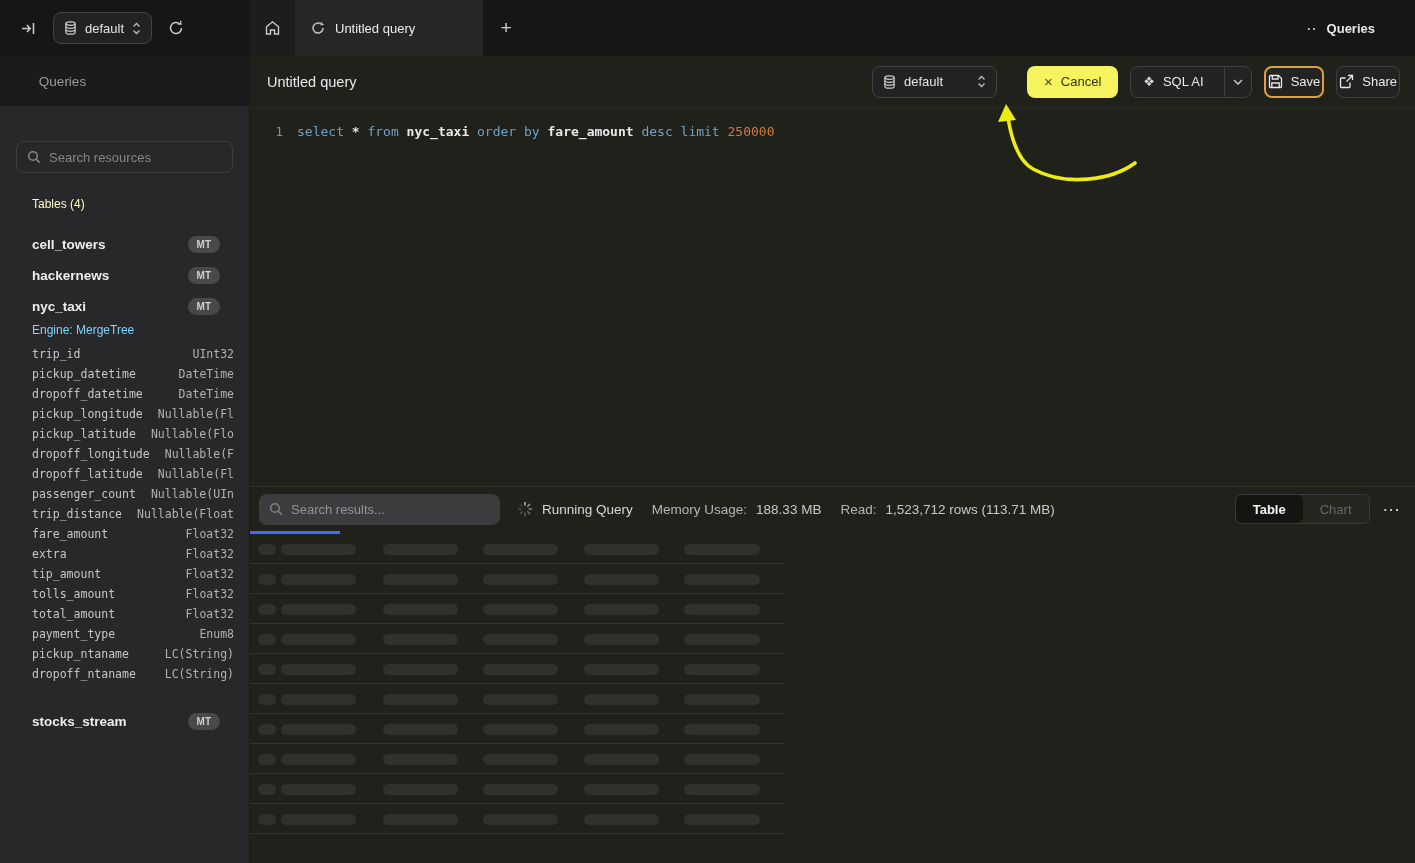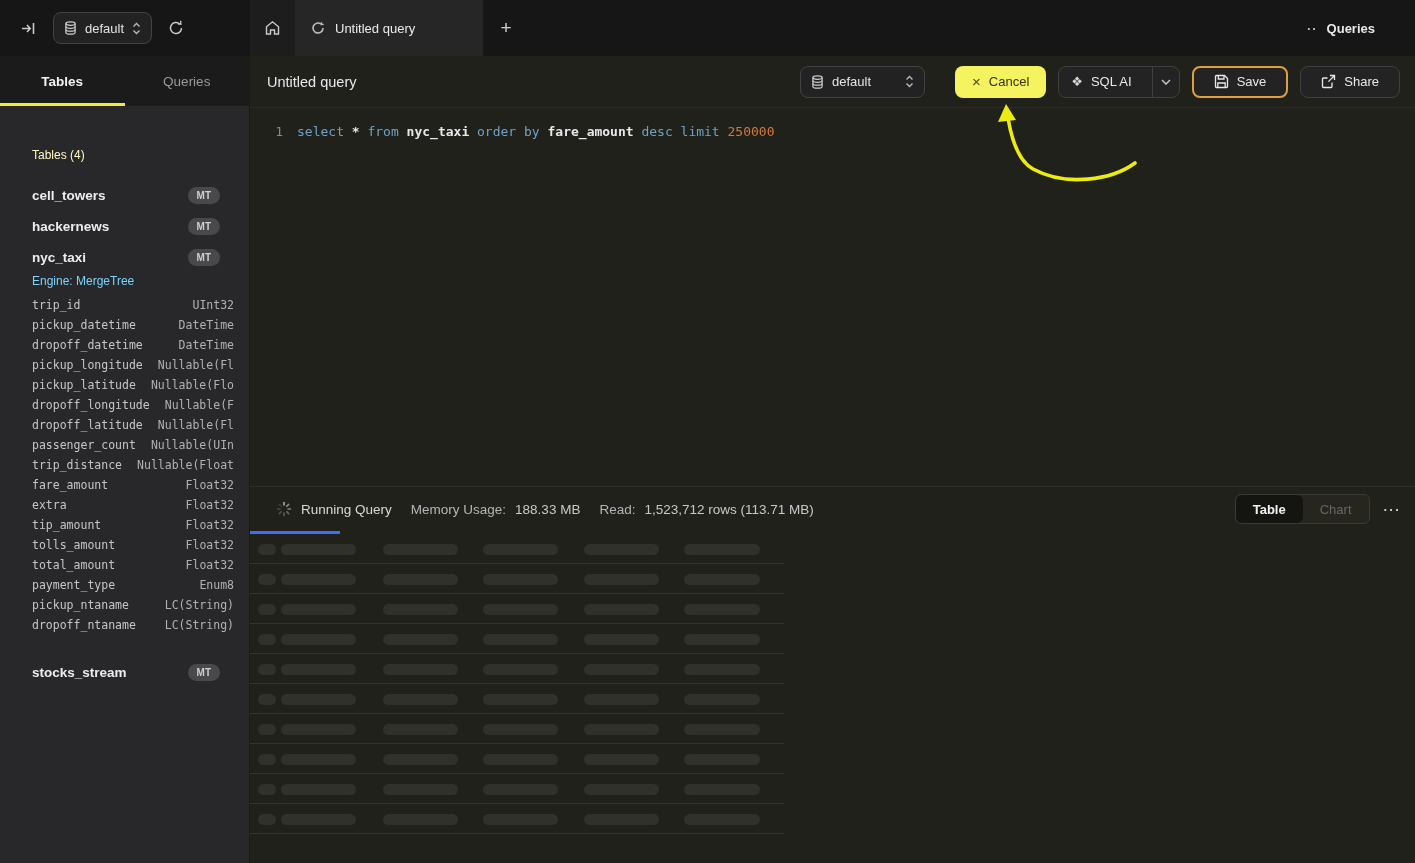"Tables" div.side-tab { html: <div> <span>Tables</span> </div> -> none }
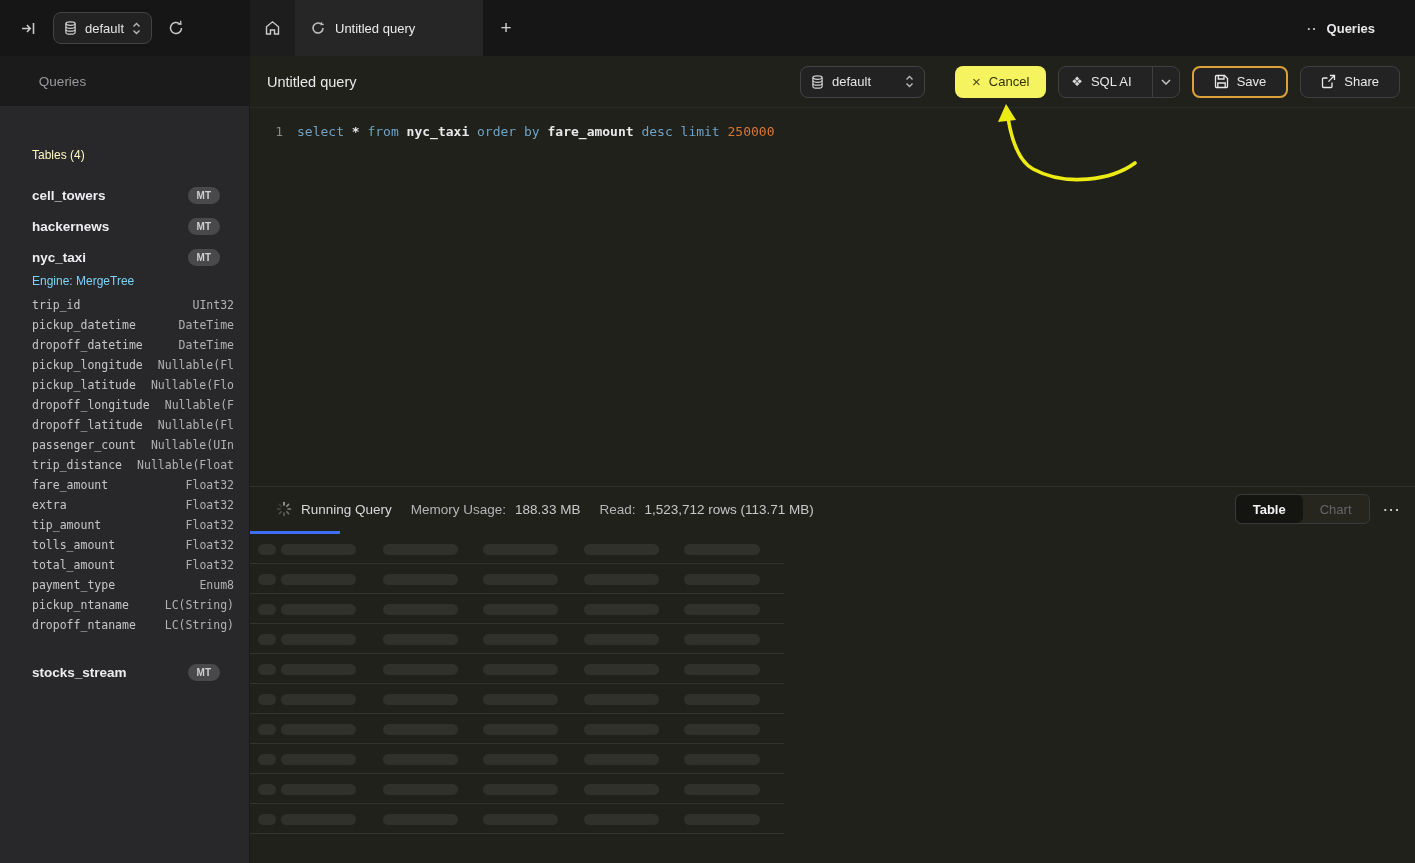"Save" .btn { padding: 0 20px -> 0 2px }
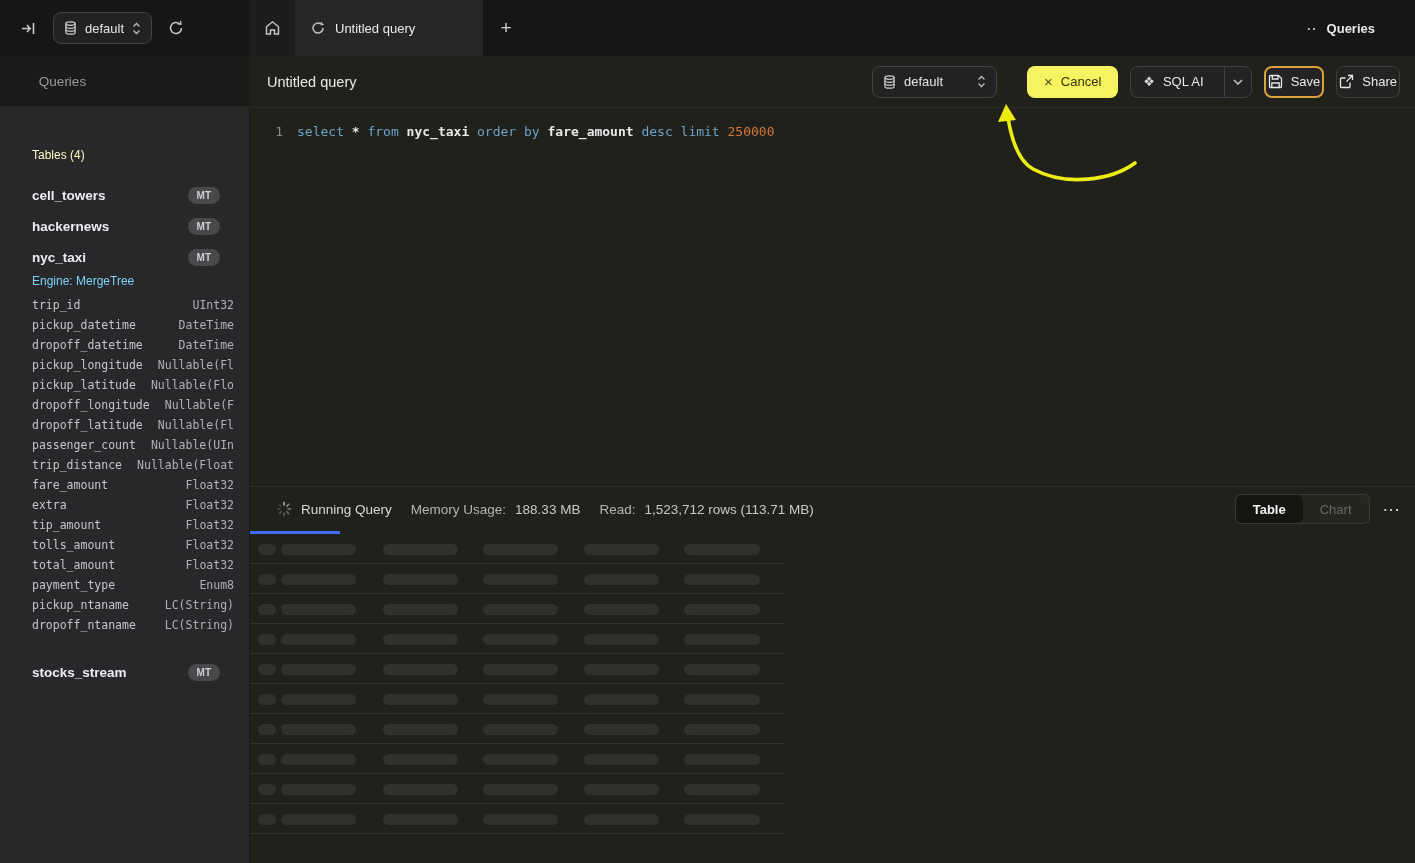"Search resources" div.side-search { html: none -> <div> <span> <svg> <circle></circle> <path></path> </svg> </span> <span>Search resources</span> </div> }
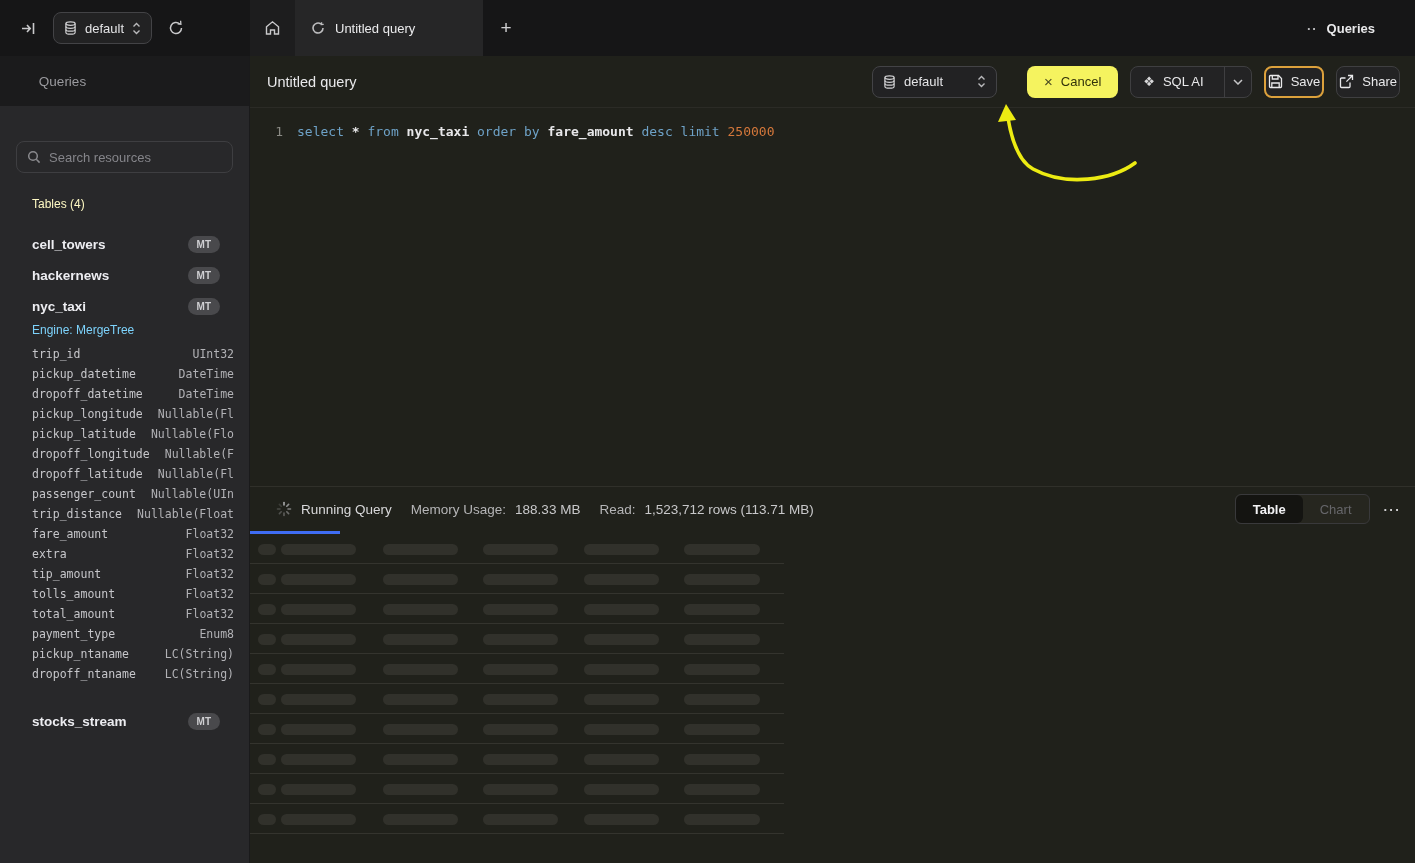"Search results..." div.res-search { html: none -> <div> <span> <svg> <circle></circle> <path></path> </svg> </span> <span>Search results...</span> </div> }
